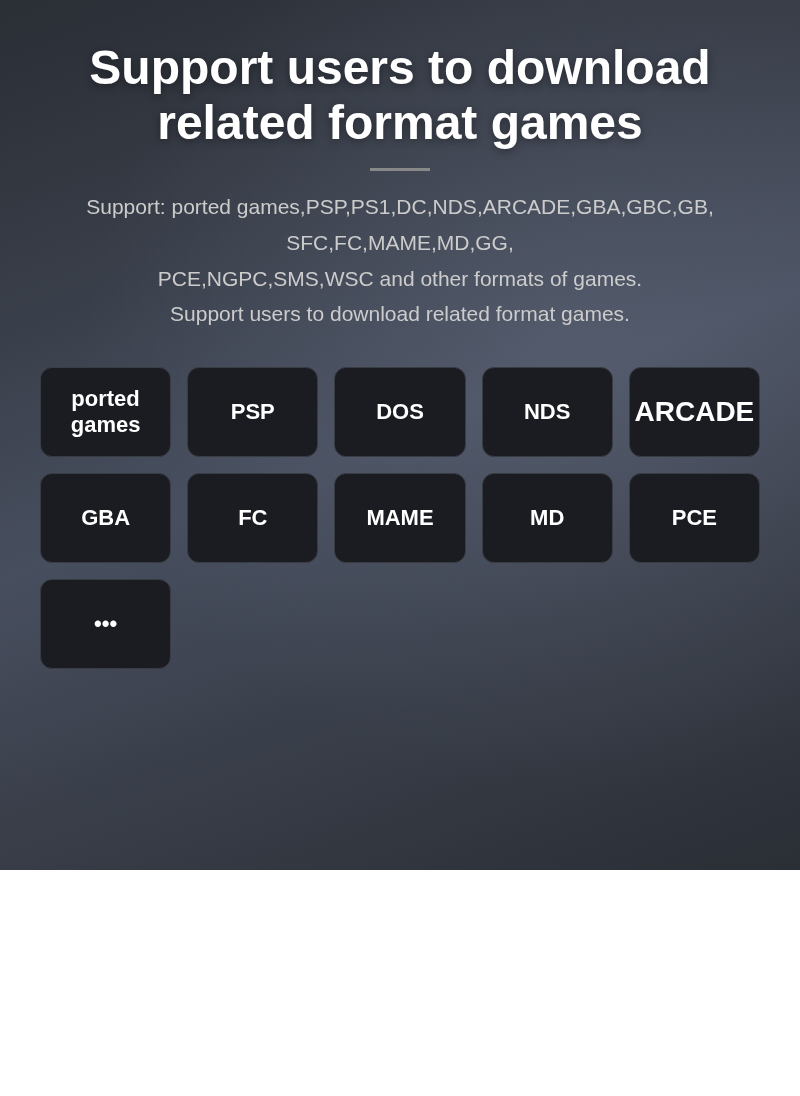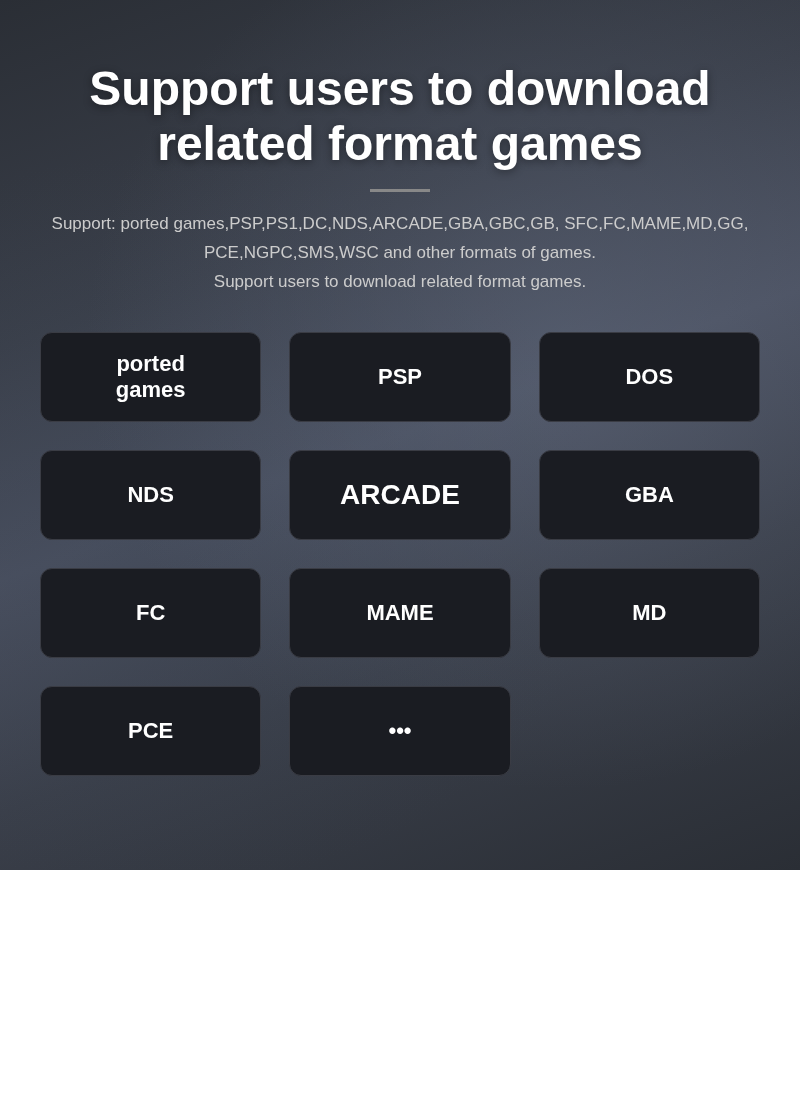"Support users to download related" .dark-section { padding: 61px 30px 30px 30px -> 40px 30px 30px 30px }
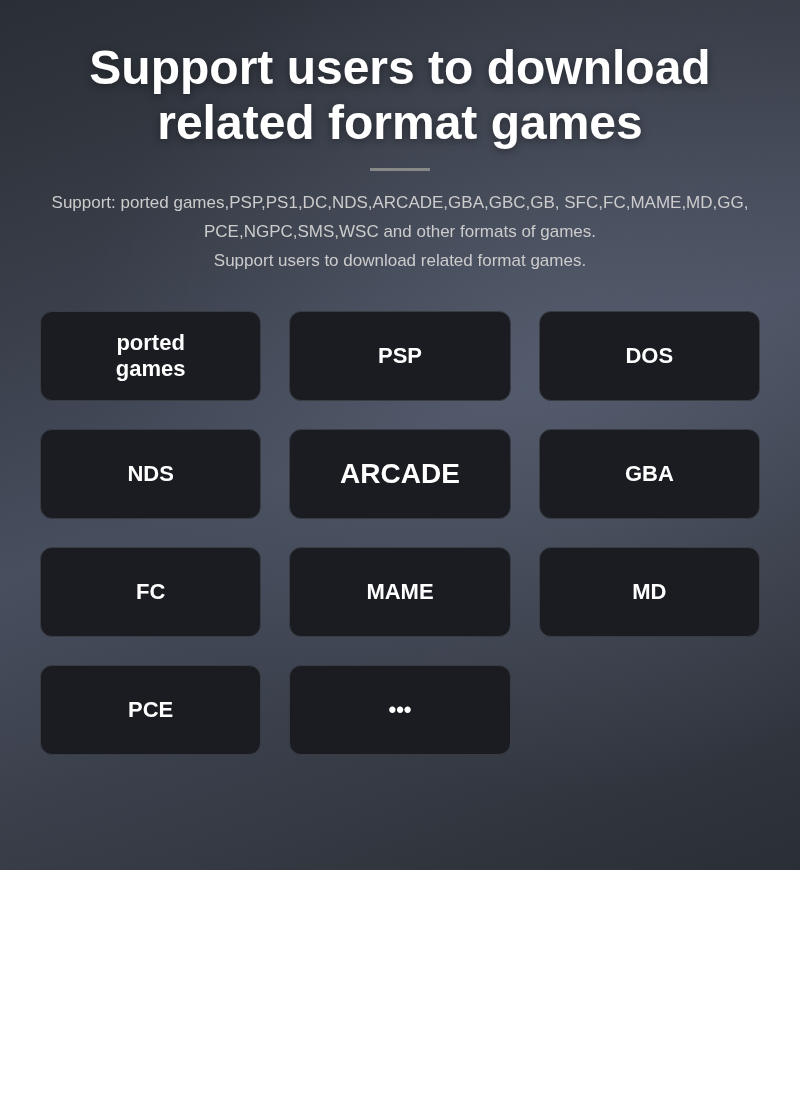"Support: ported" .subtitle { font-size: 17px -> 21px }
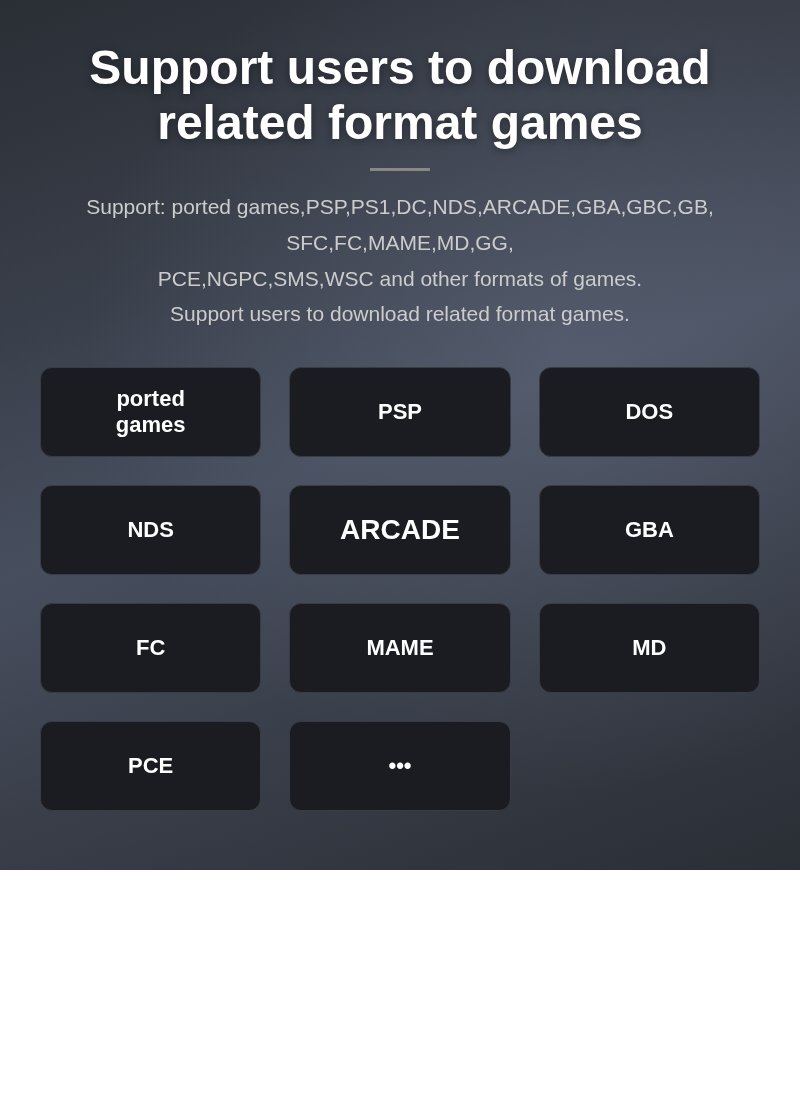"ported" .grid-container { gap: 28px -> 16px; grid-template-columns: repeat(3, 1fr) -> repeat(5, 1fr) }
